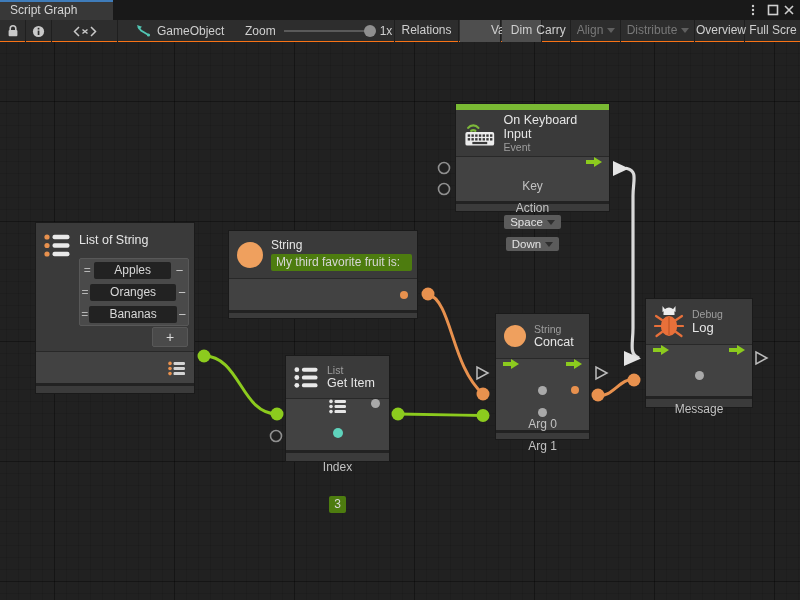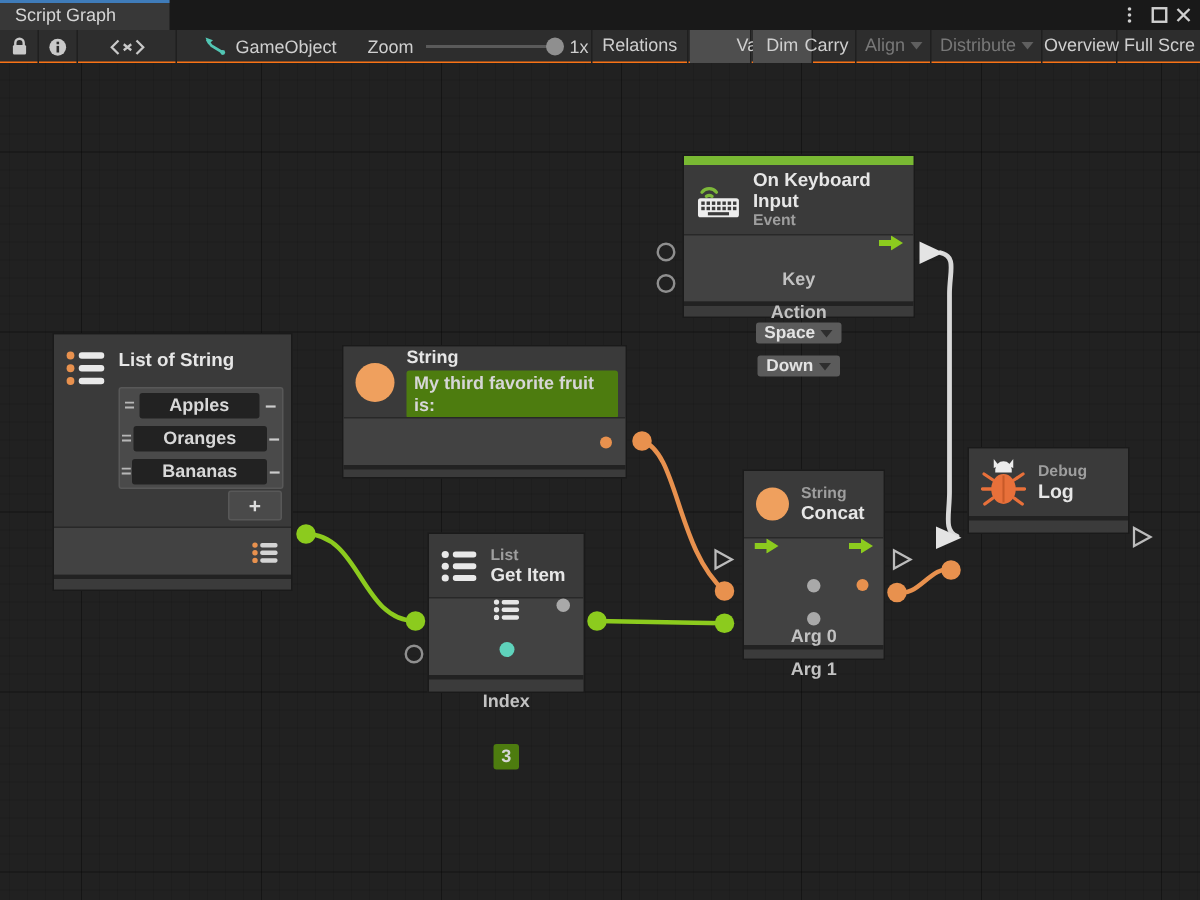"On Keyboard Input" .node { font-weight: bold -> none }
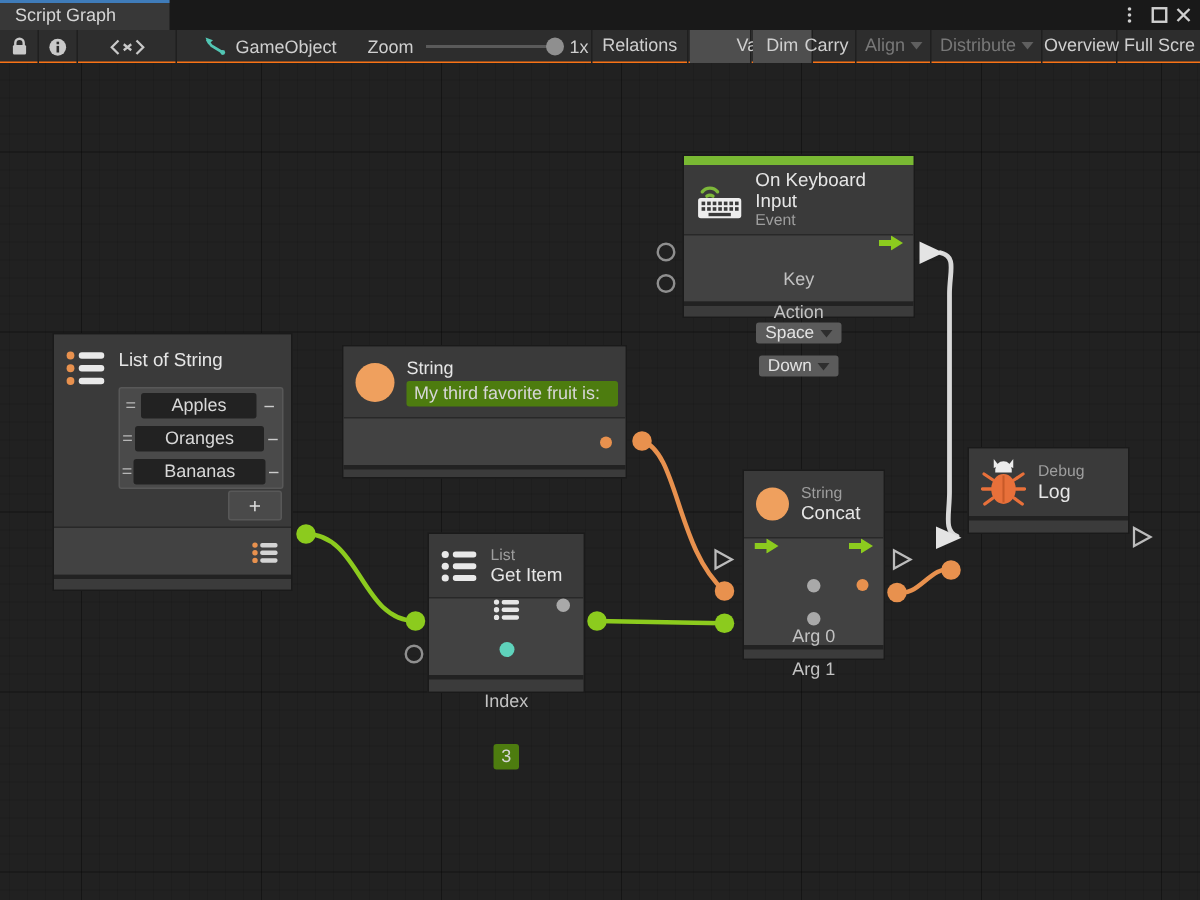"Message" div.node-body { html: none -> <div> <div> <svg> <rect></rect> <polygon></polygon> </svg> <svg> <rect></rect> <polygon></polygon> </svg> </div> <div> <span></span> <span>Message</span> </div> </div> }
